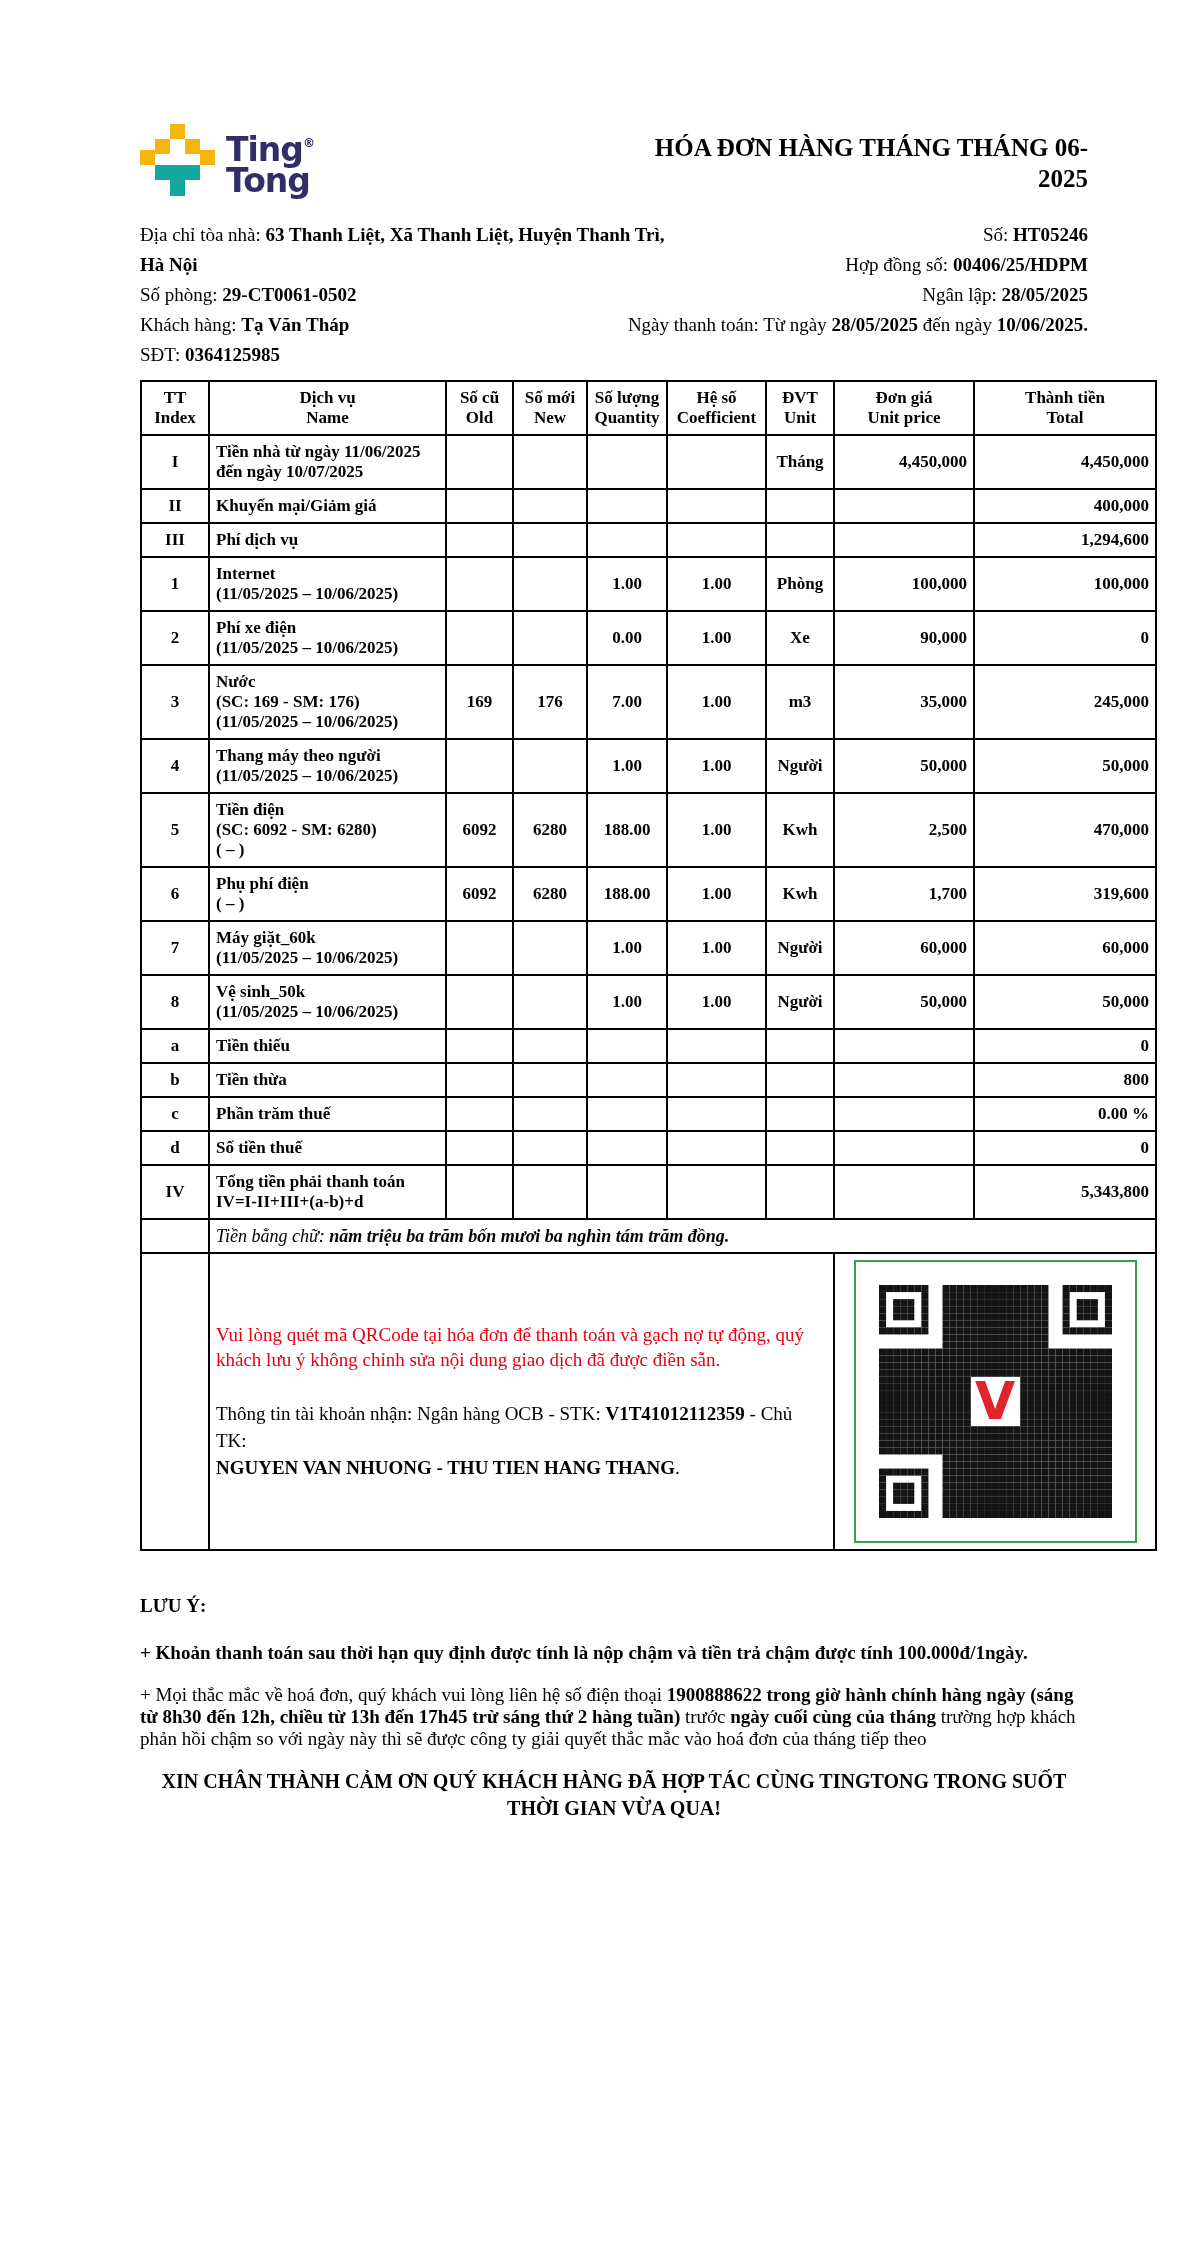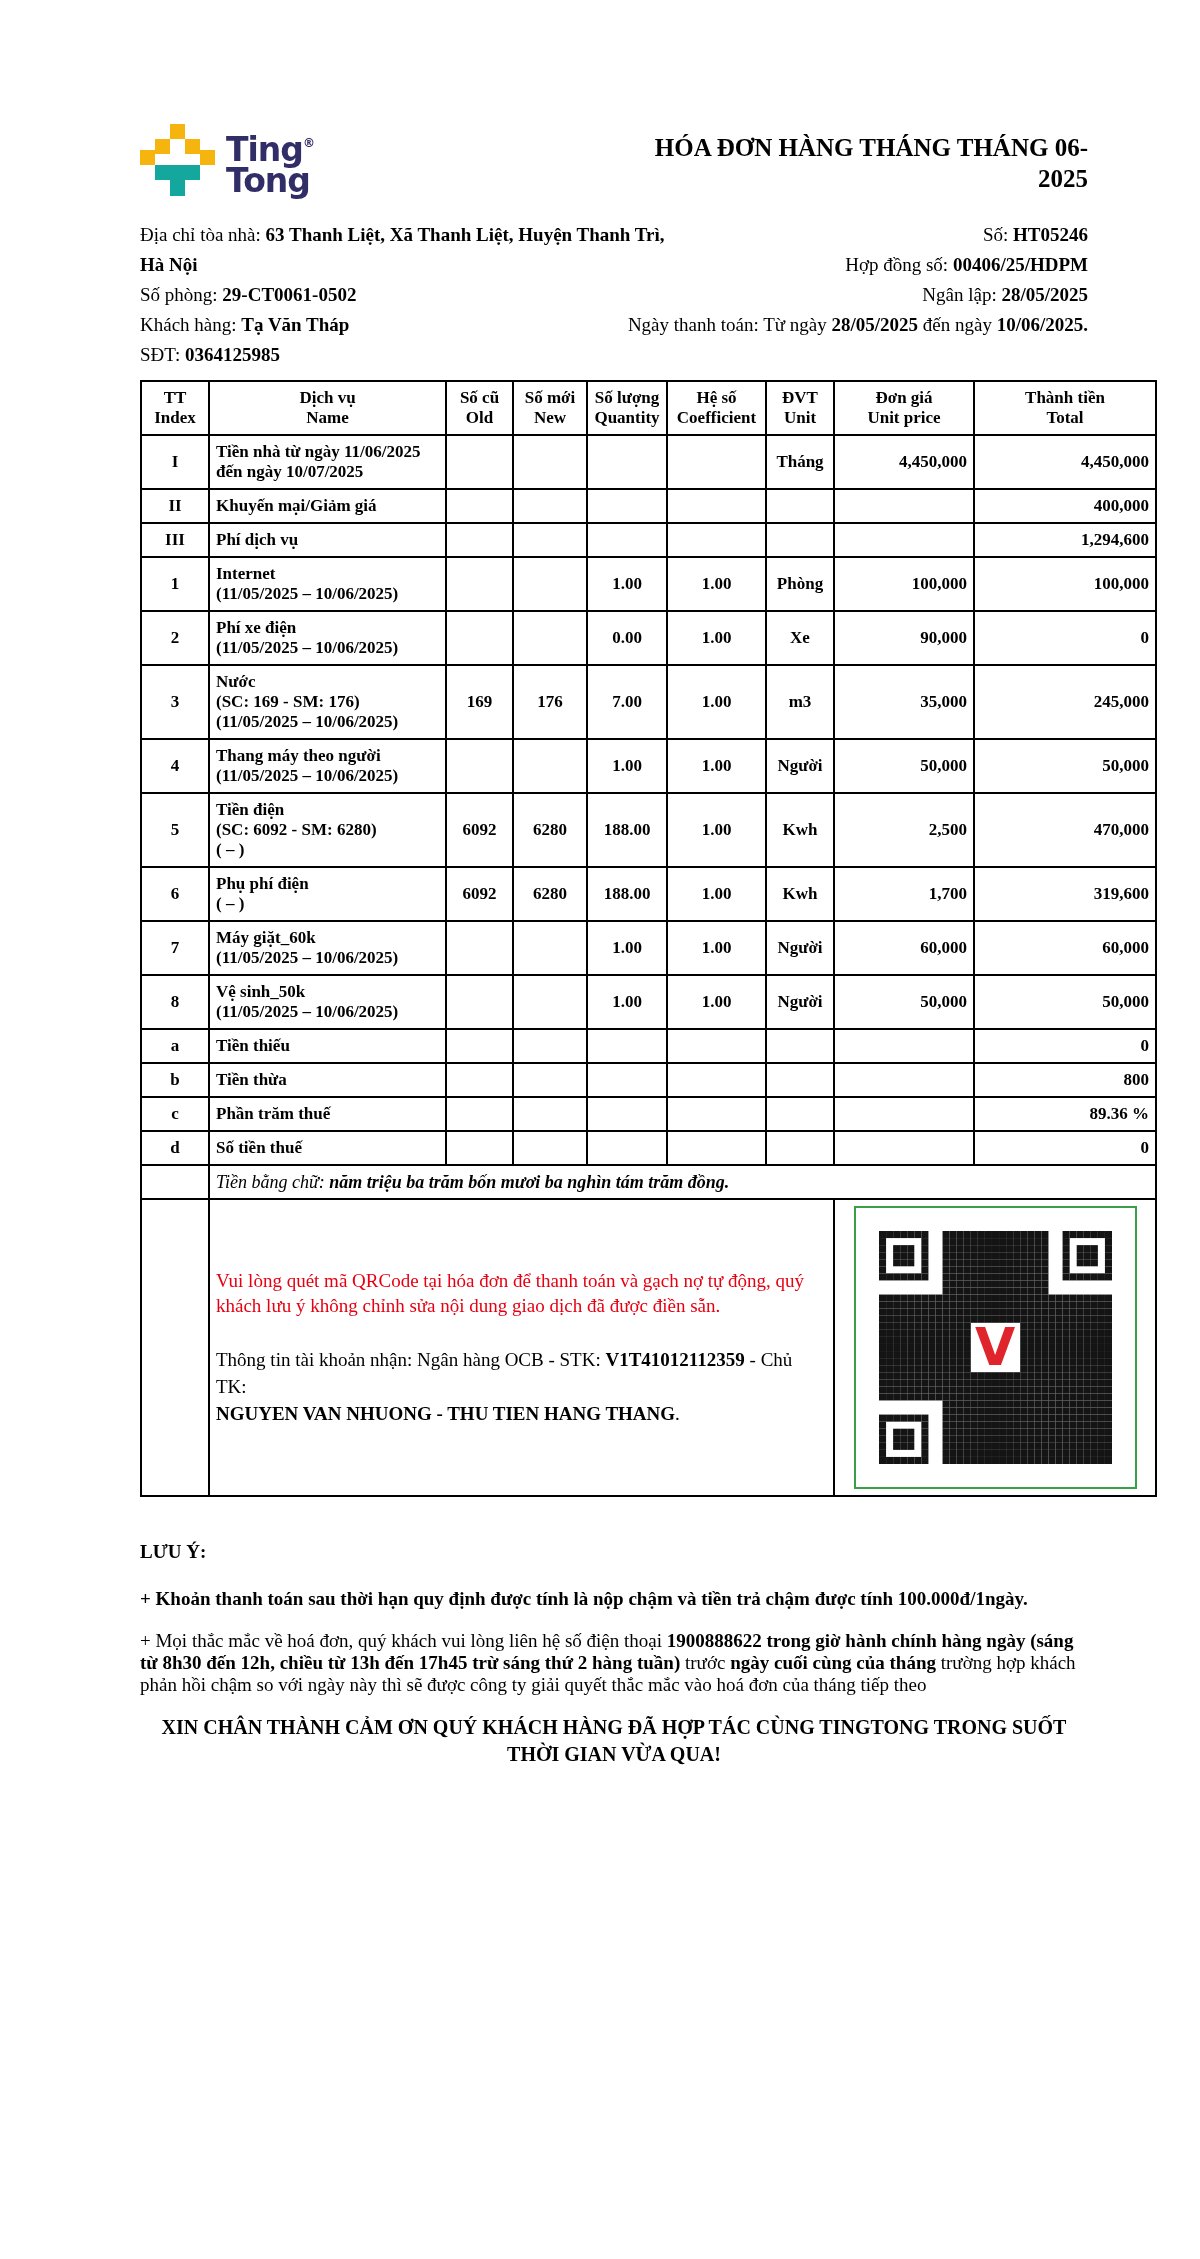"89.36 %" td.cell-num { text: 89.36 -> 0.00 }
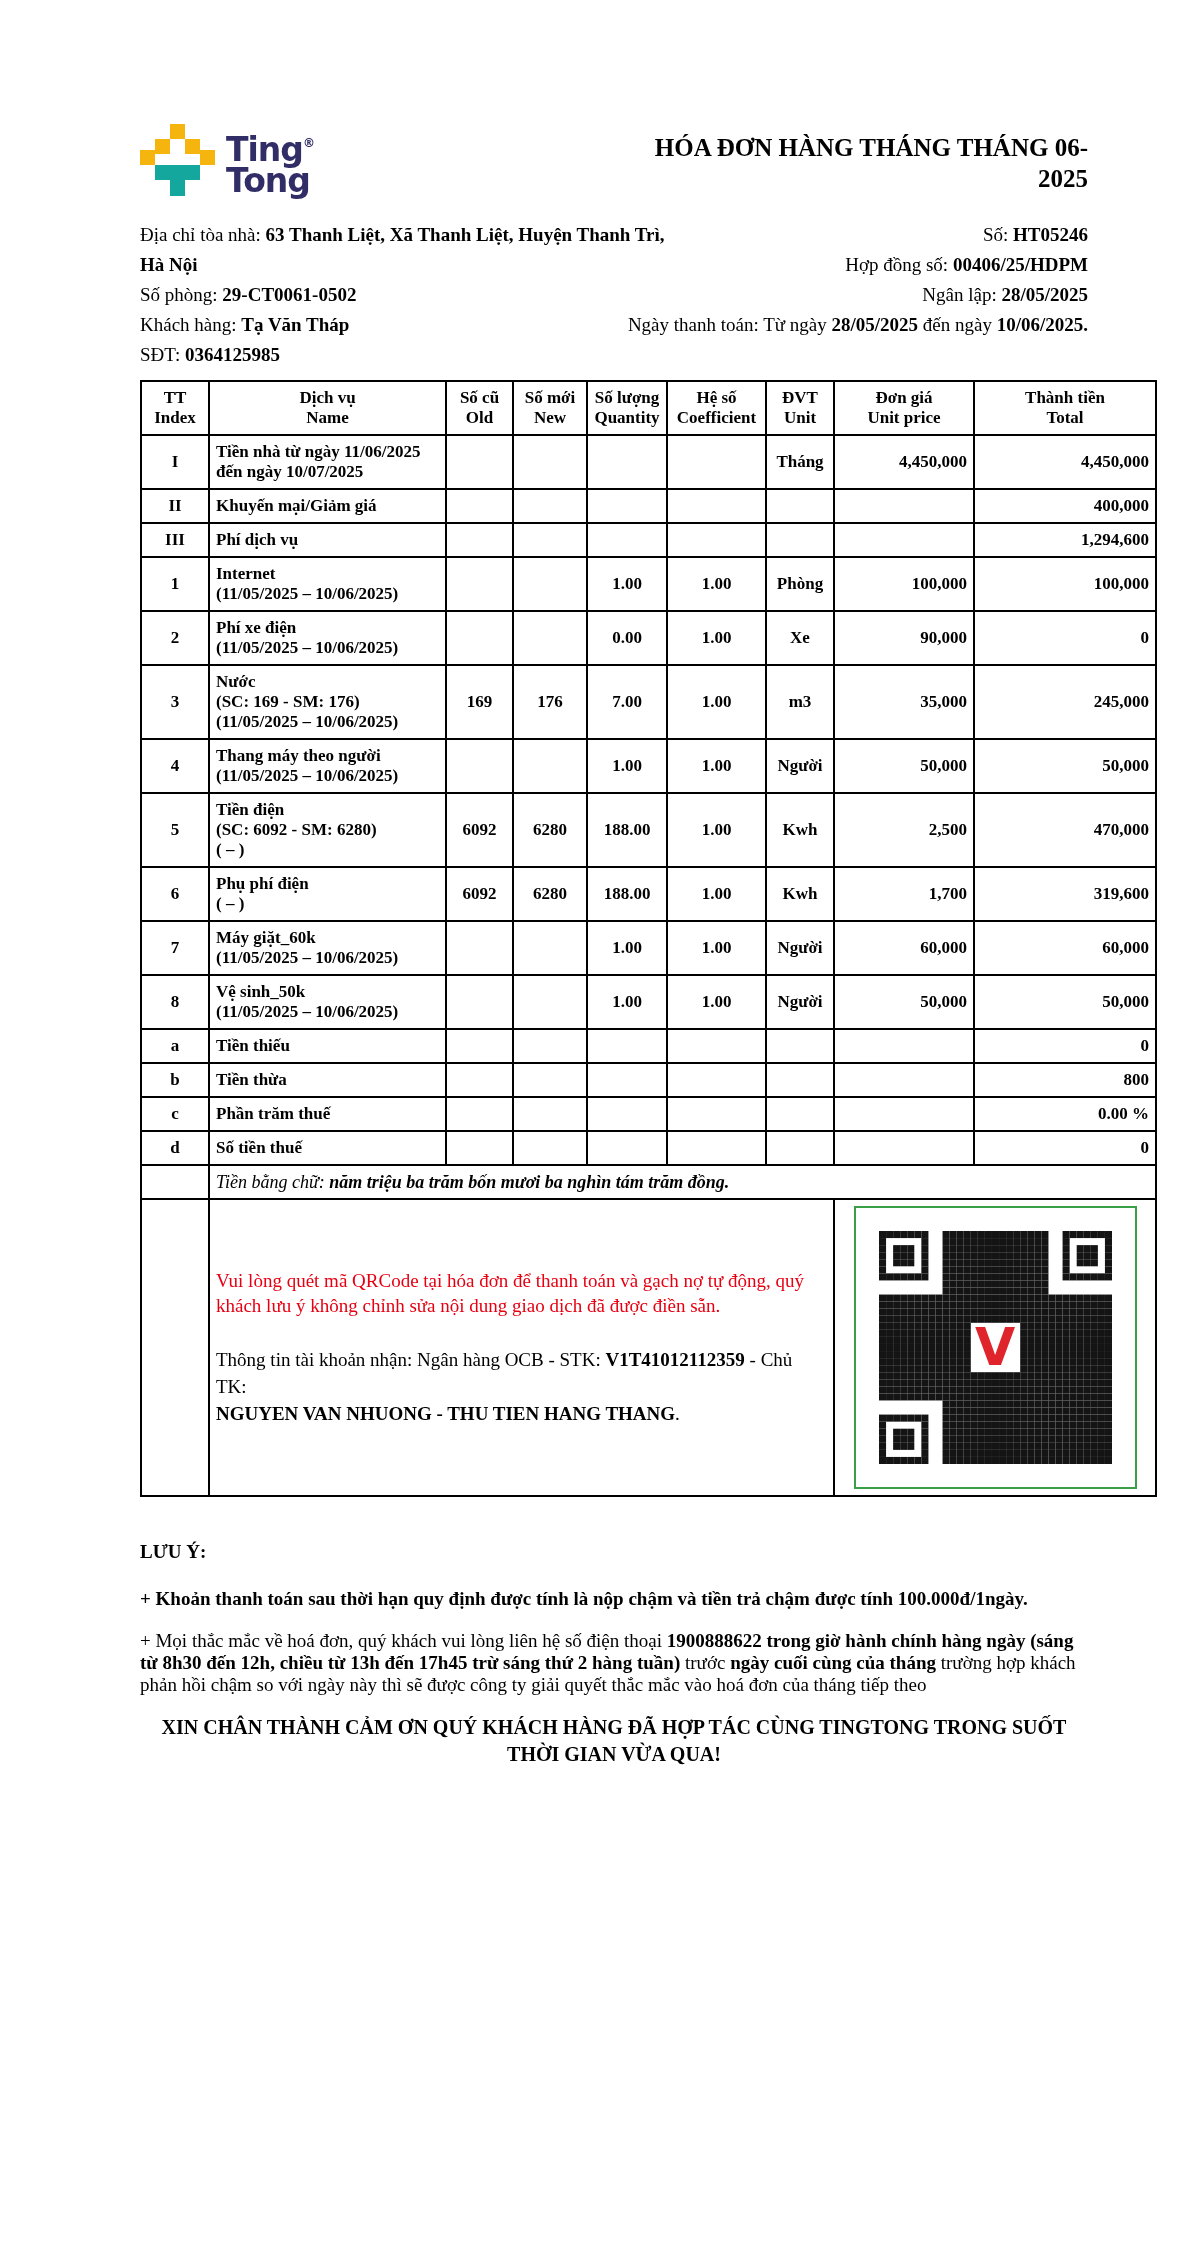"IV" tr { html: none -> <tr> <td>IV</td> <td> <div>Tổng tiền phải thanh toán</div> <div>IV=I-II+III+(a-b)+d</div> </td> <td></td> <td></td> <td></td> <td></td> <td></td> <td></td> <td>5,343,800</td> </tr> }
